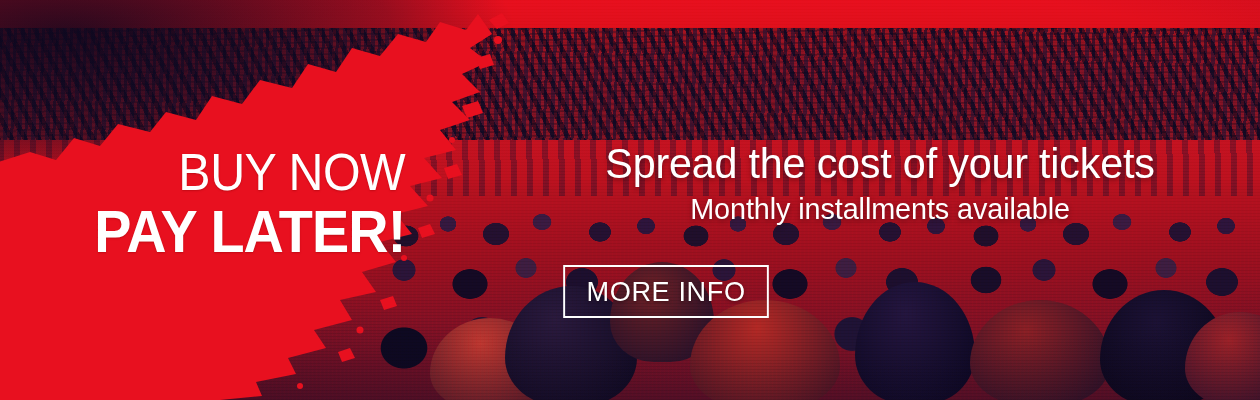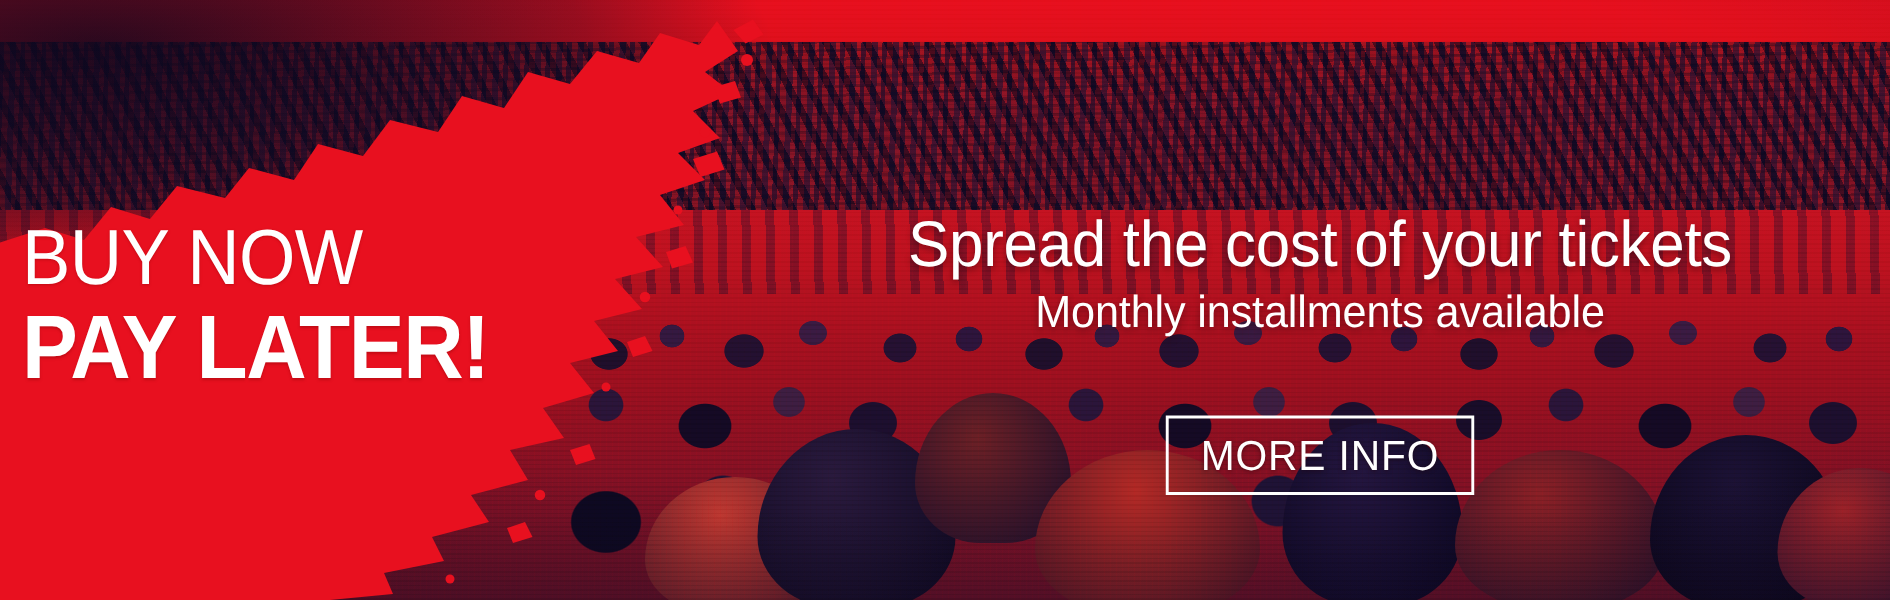"BUY NOW" .promo { text-align: left -> right }
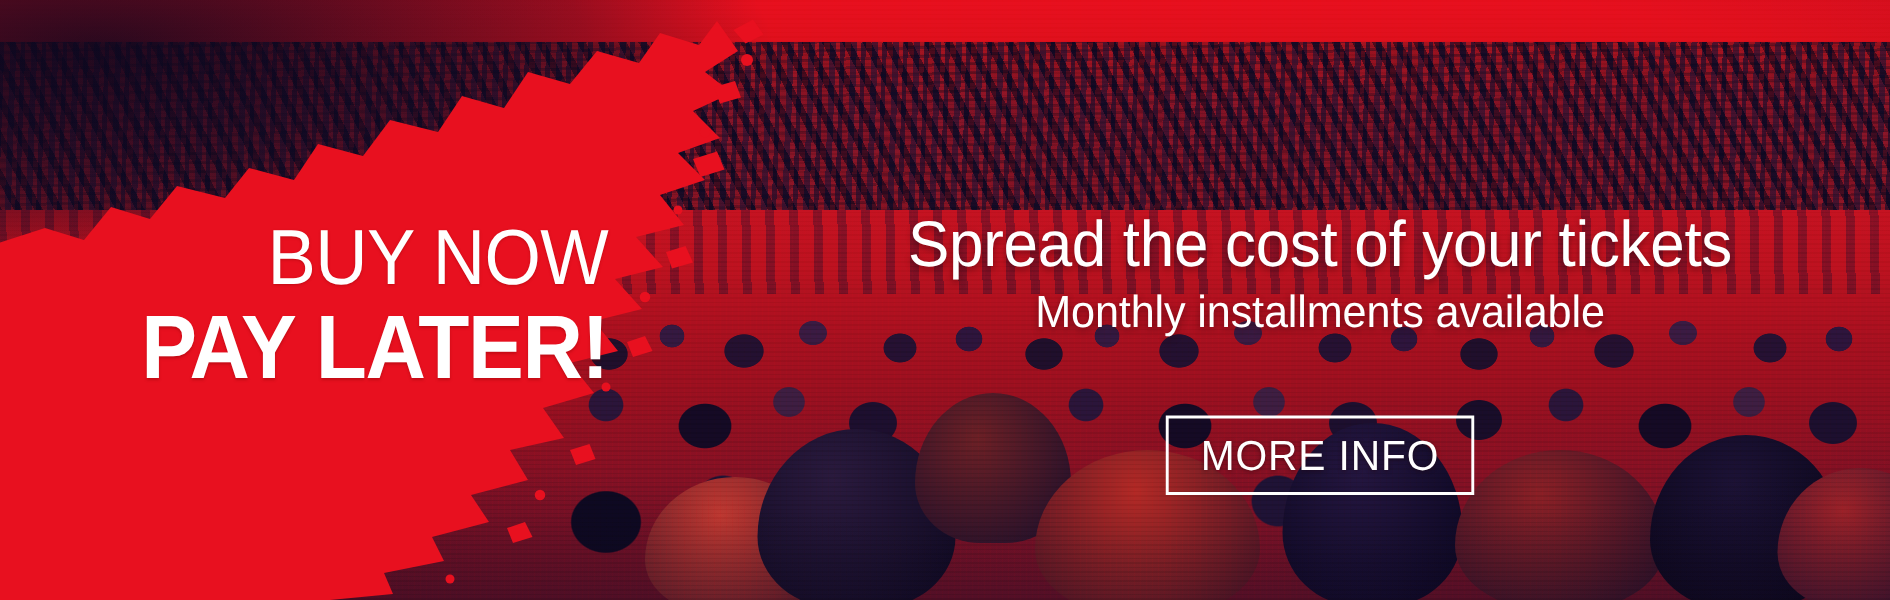"MORE INFO" .cta-wrap { justify-content: center -> flex-start; top: 277px -> 265px }
